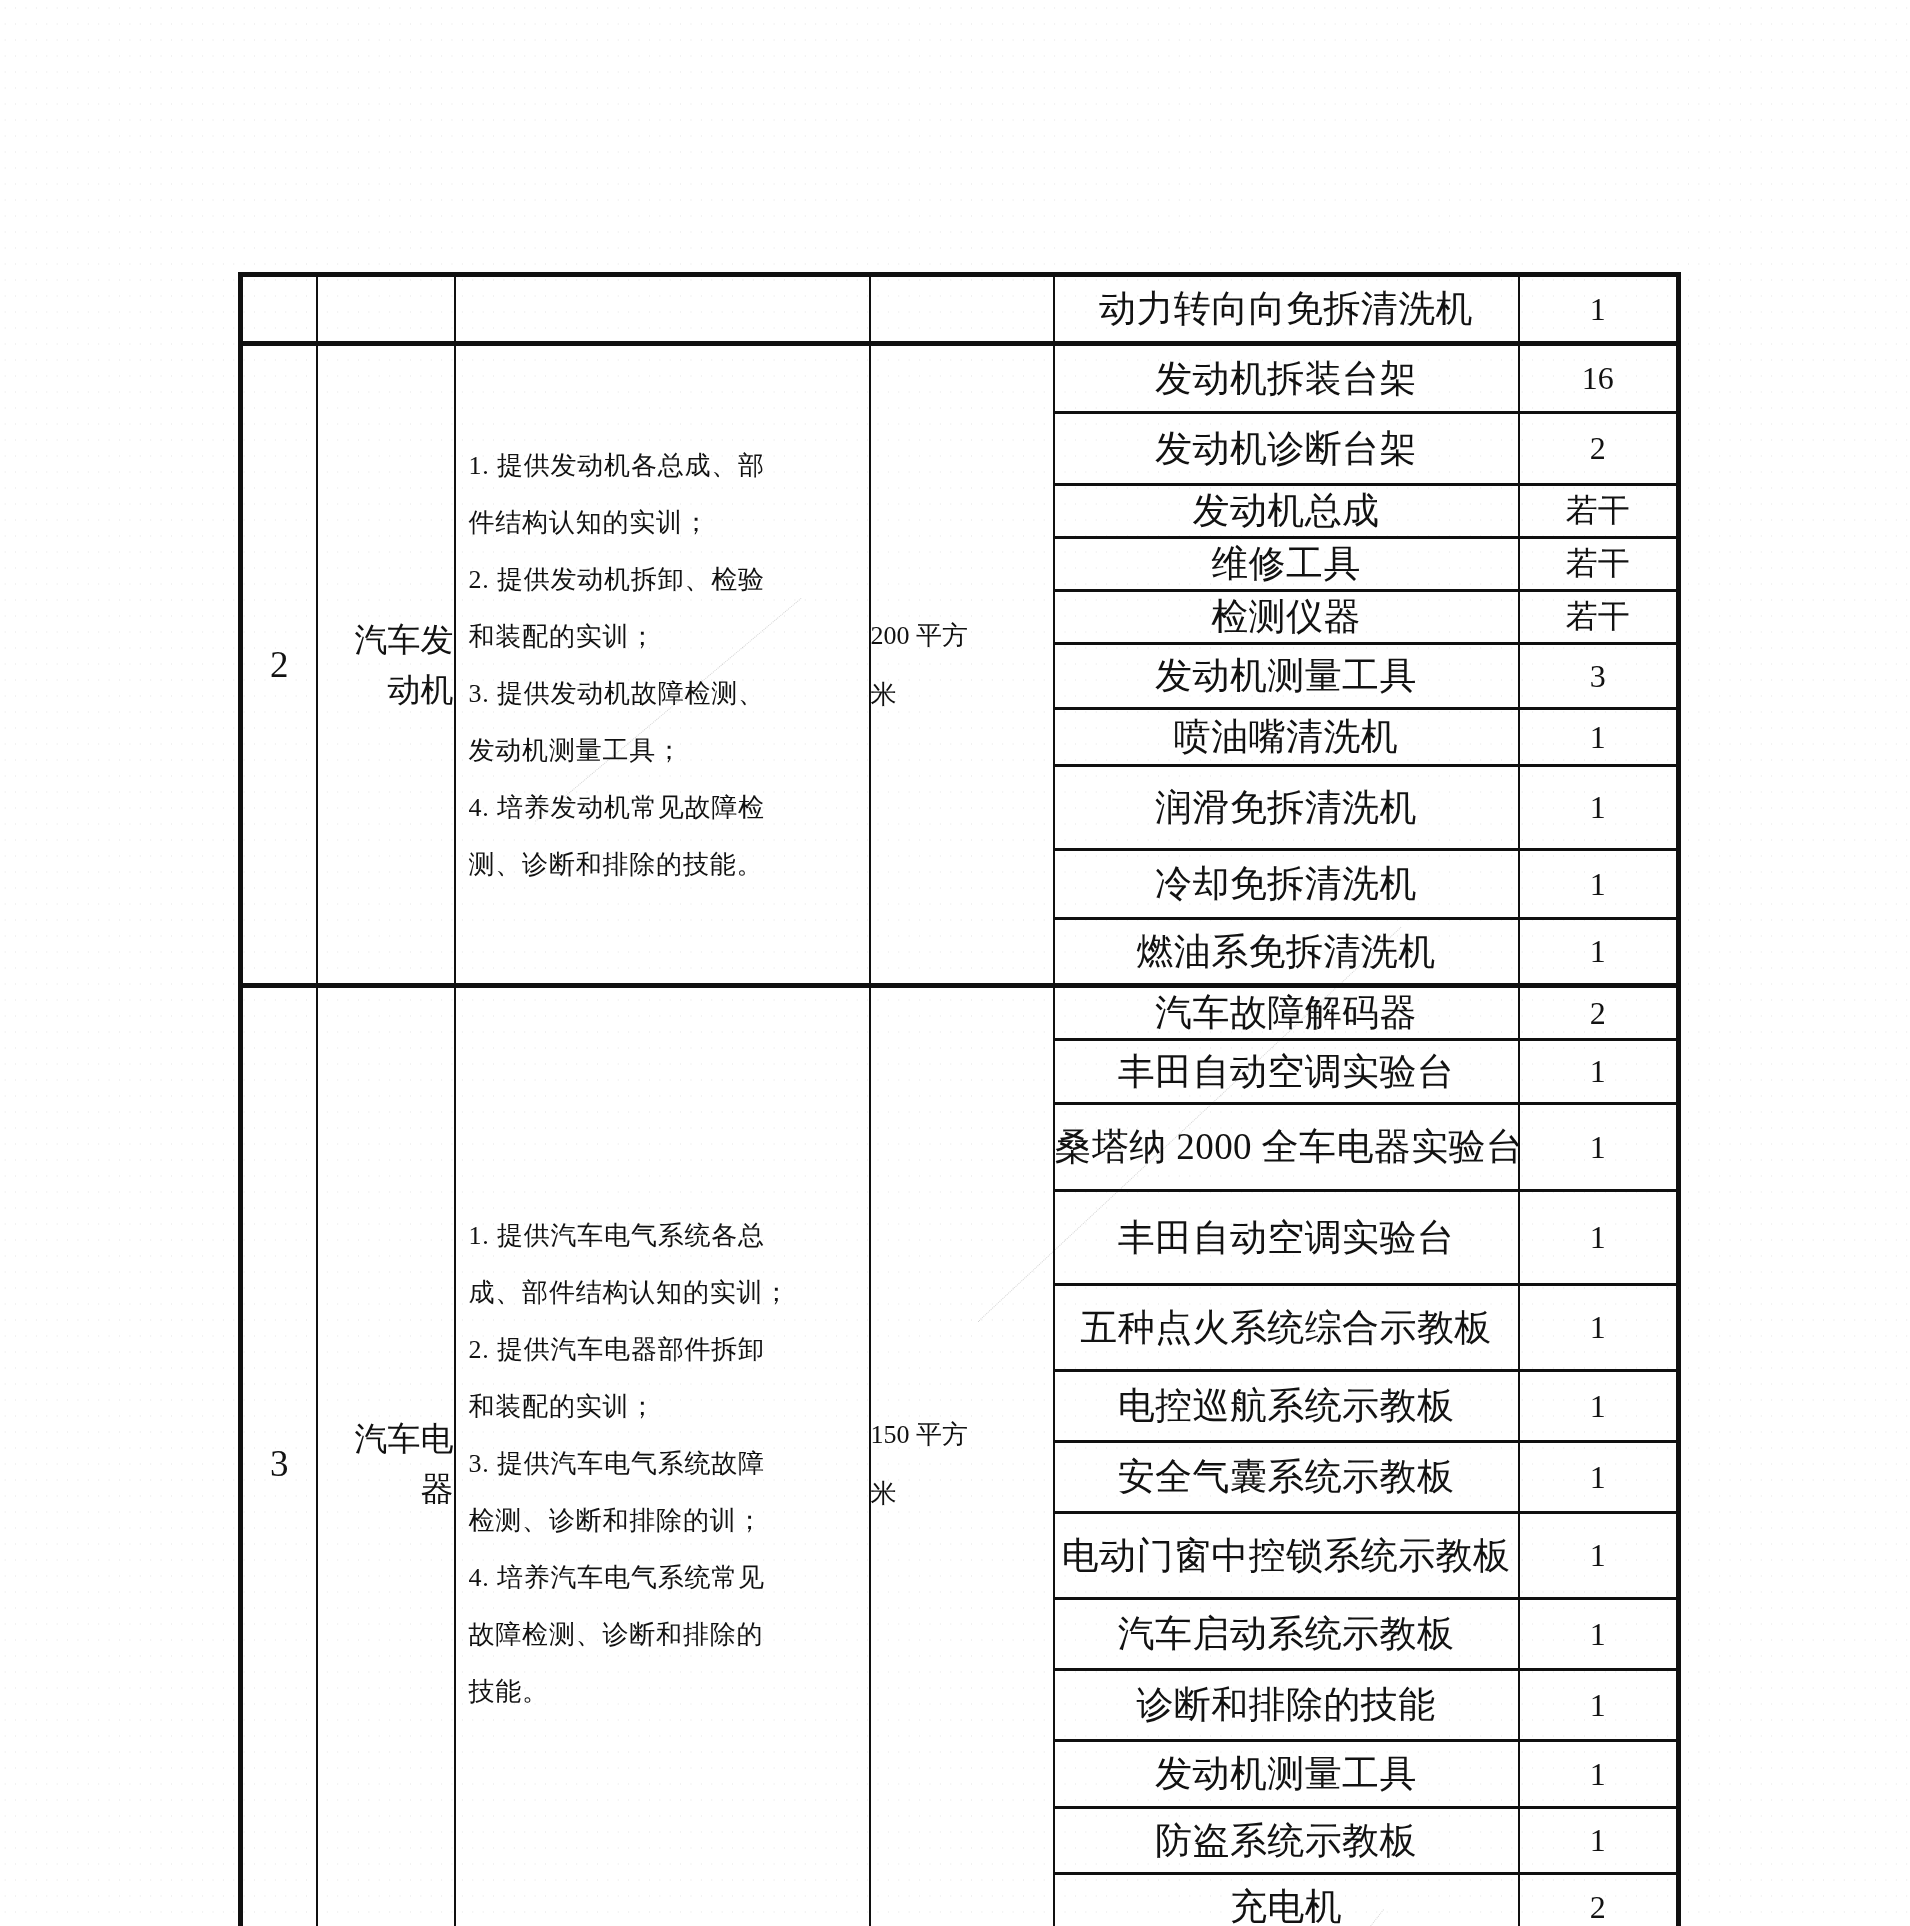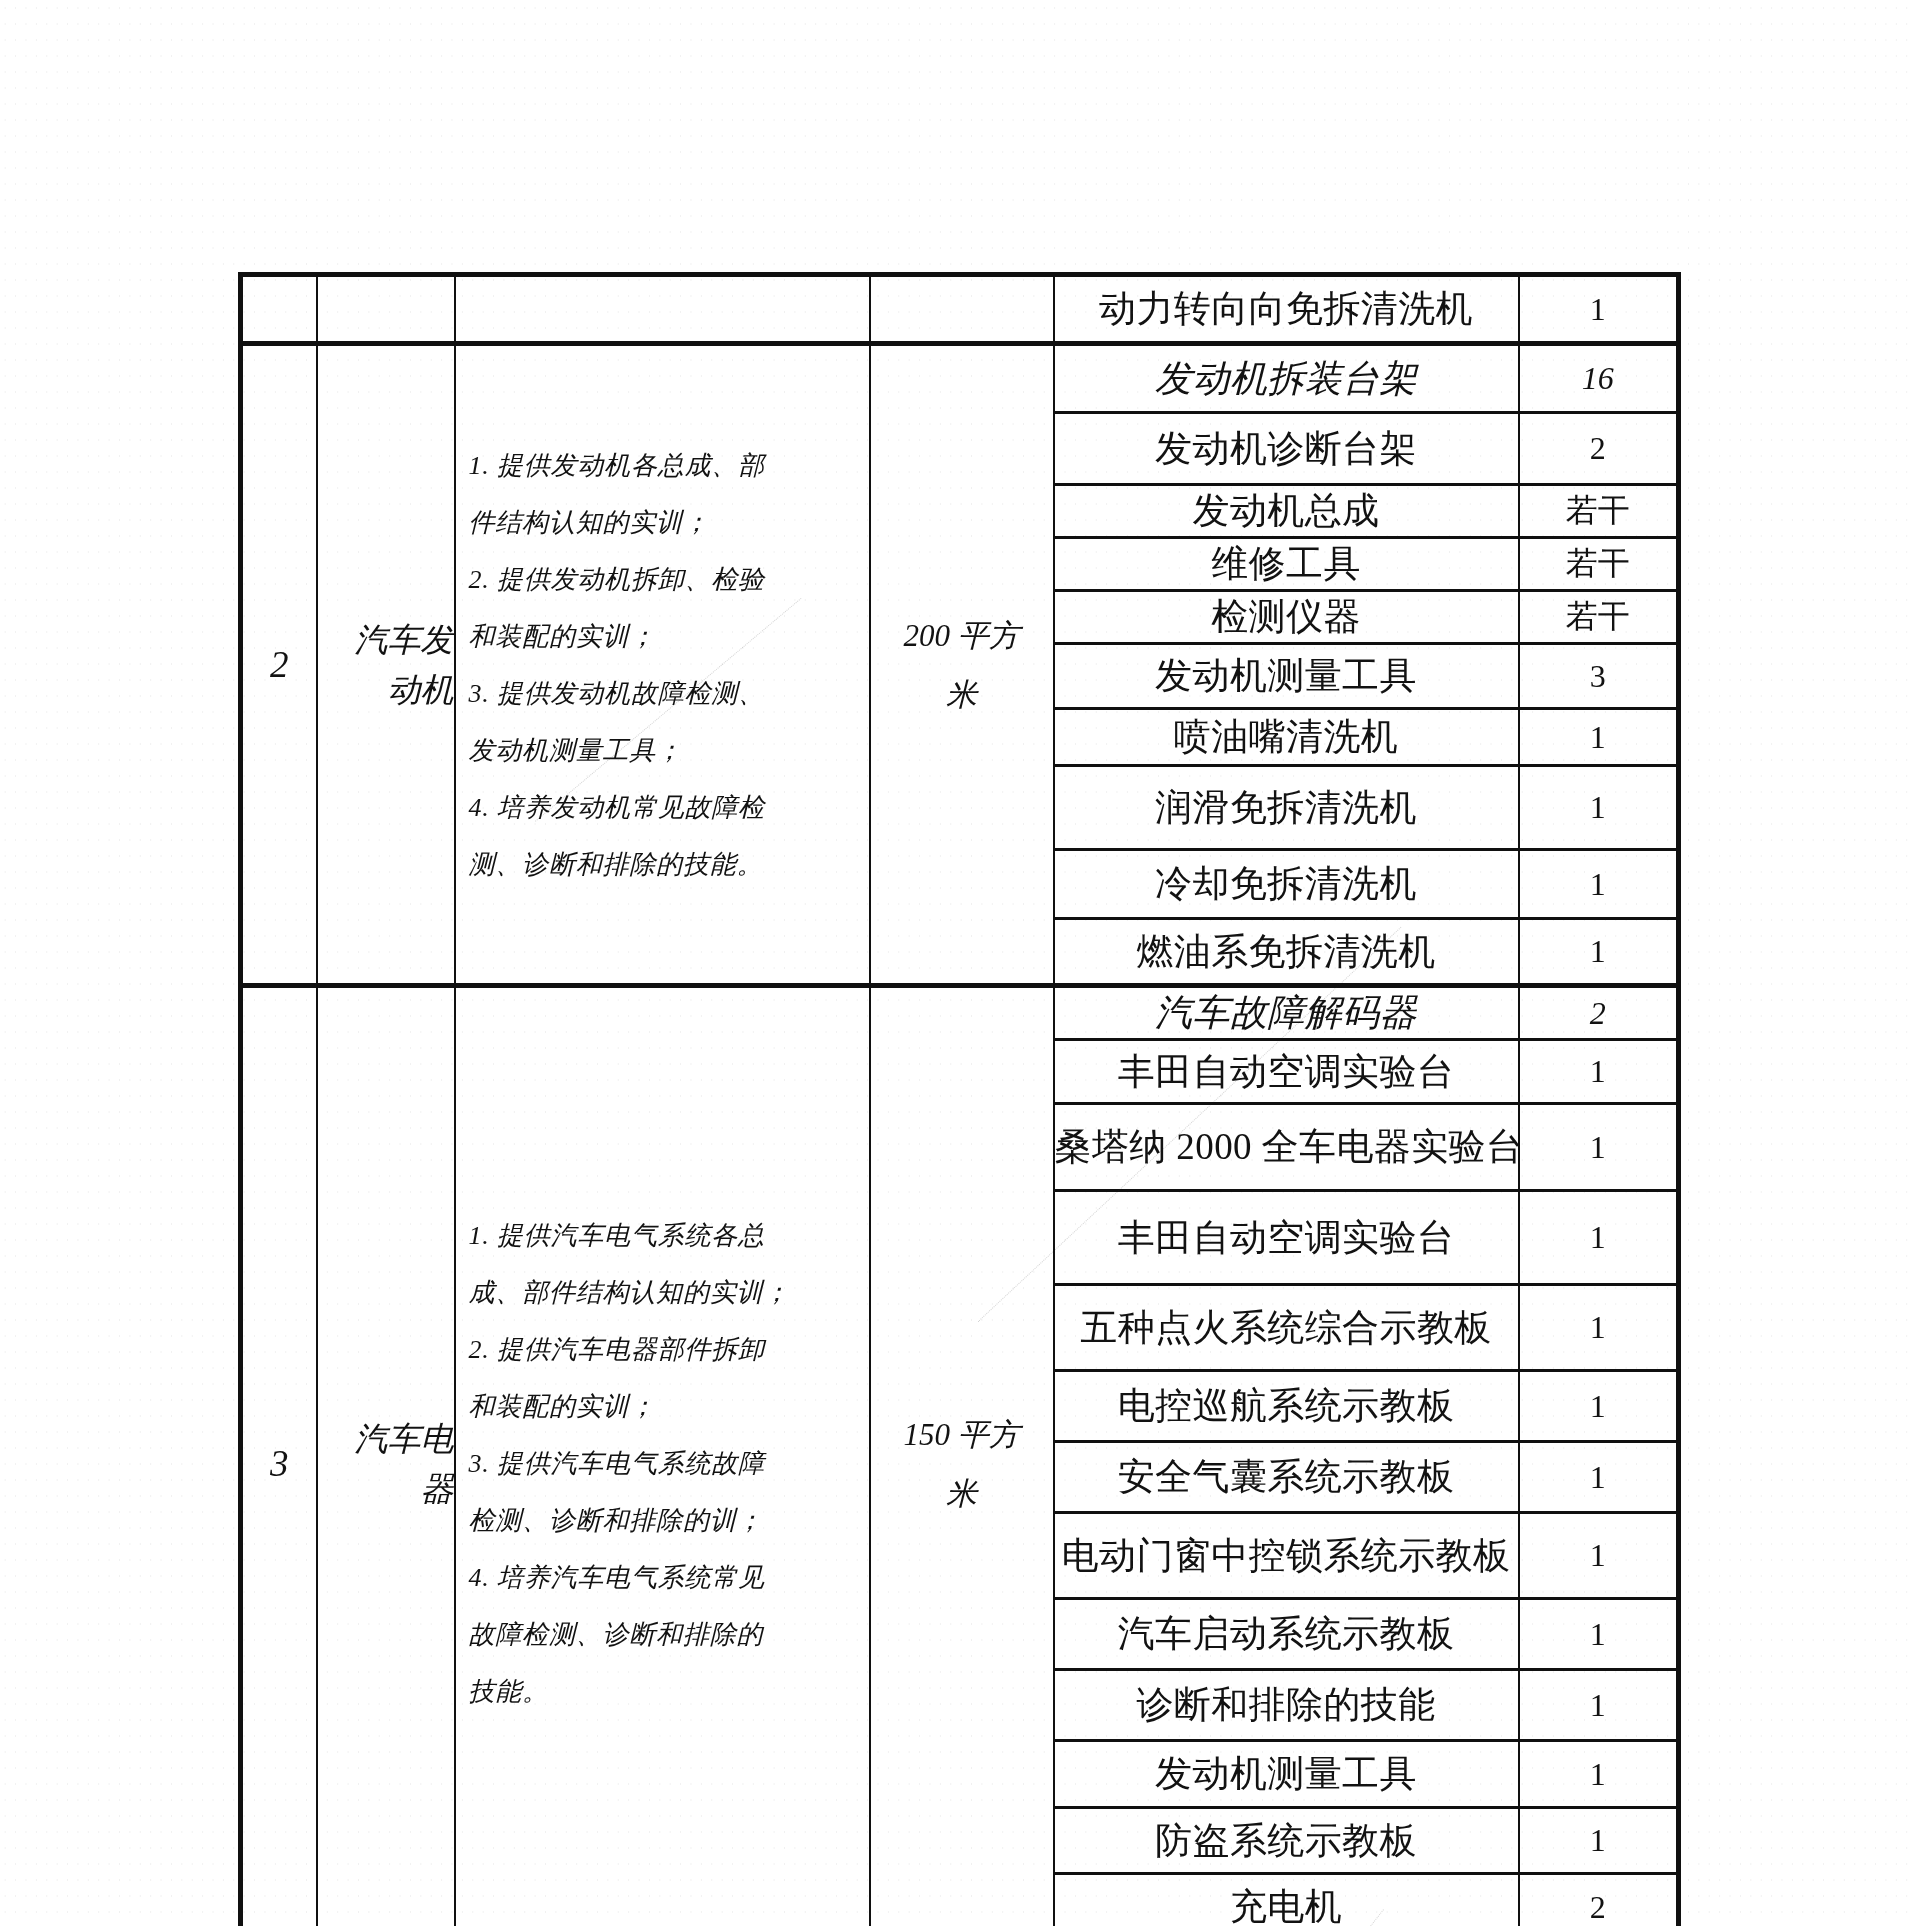"发动机拆装台架" tr.sec > td { font-style: italic -> none }
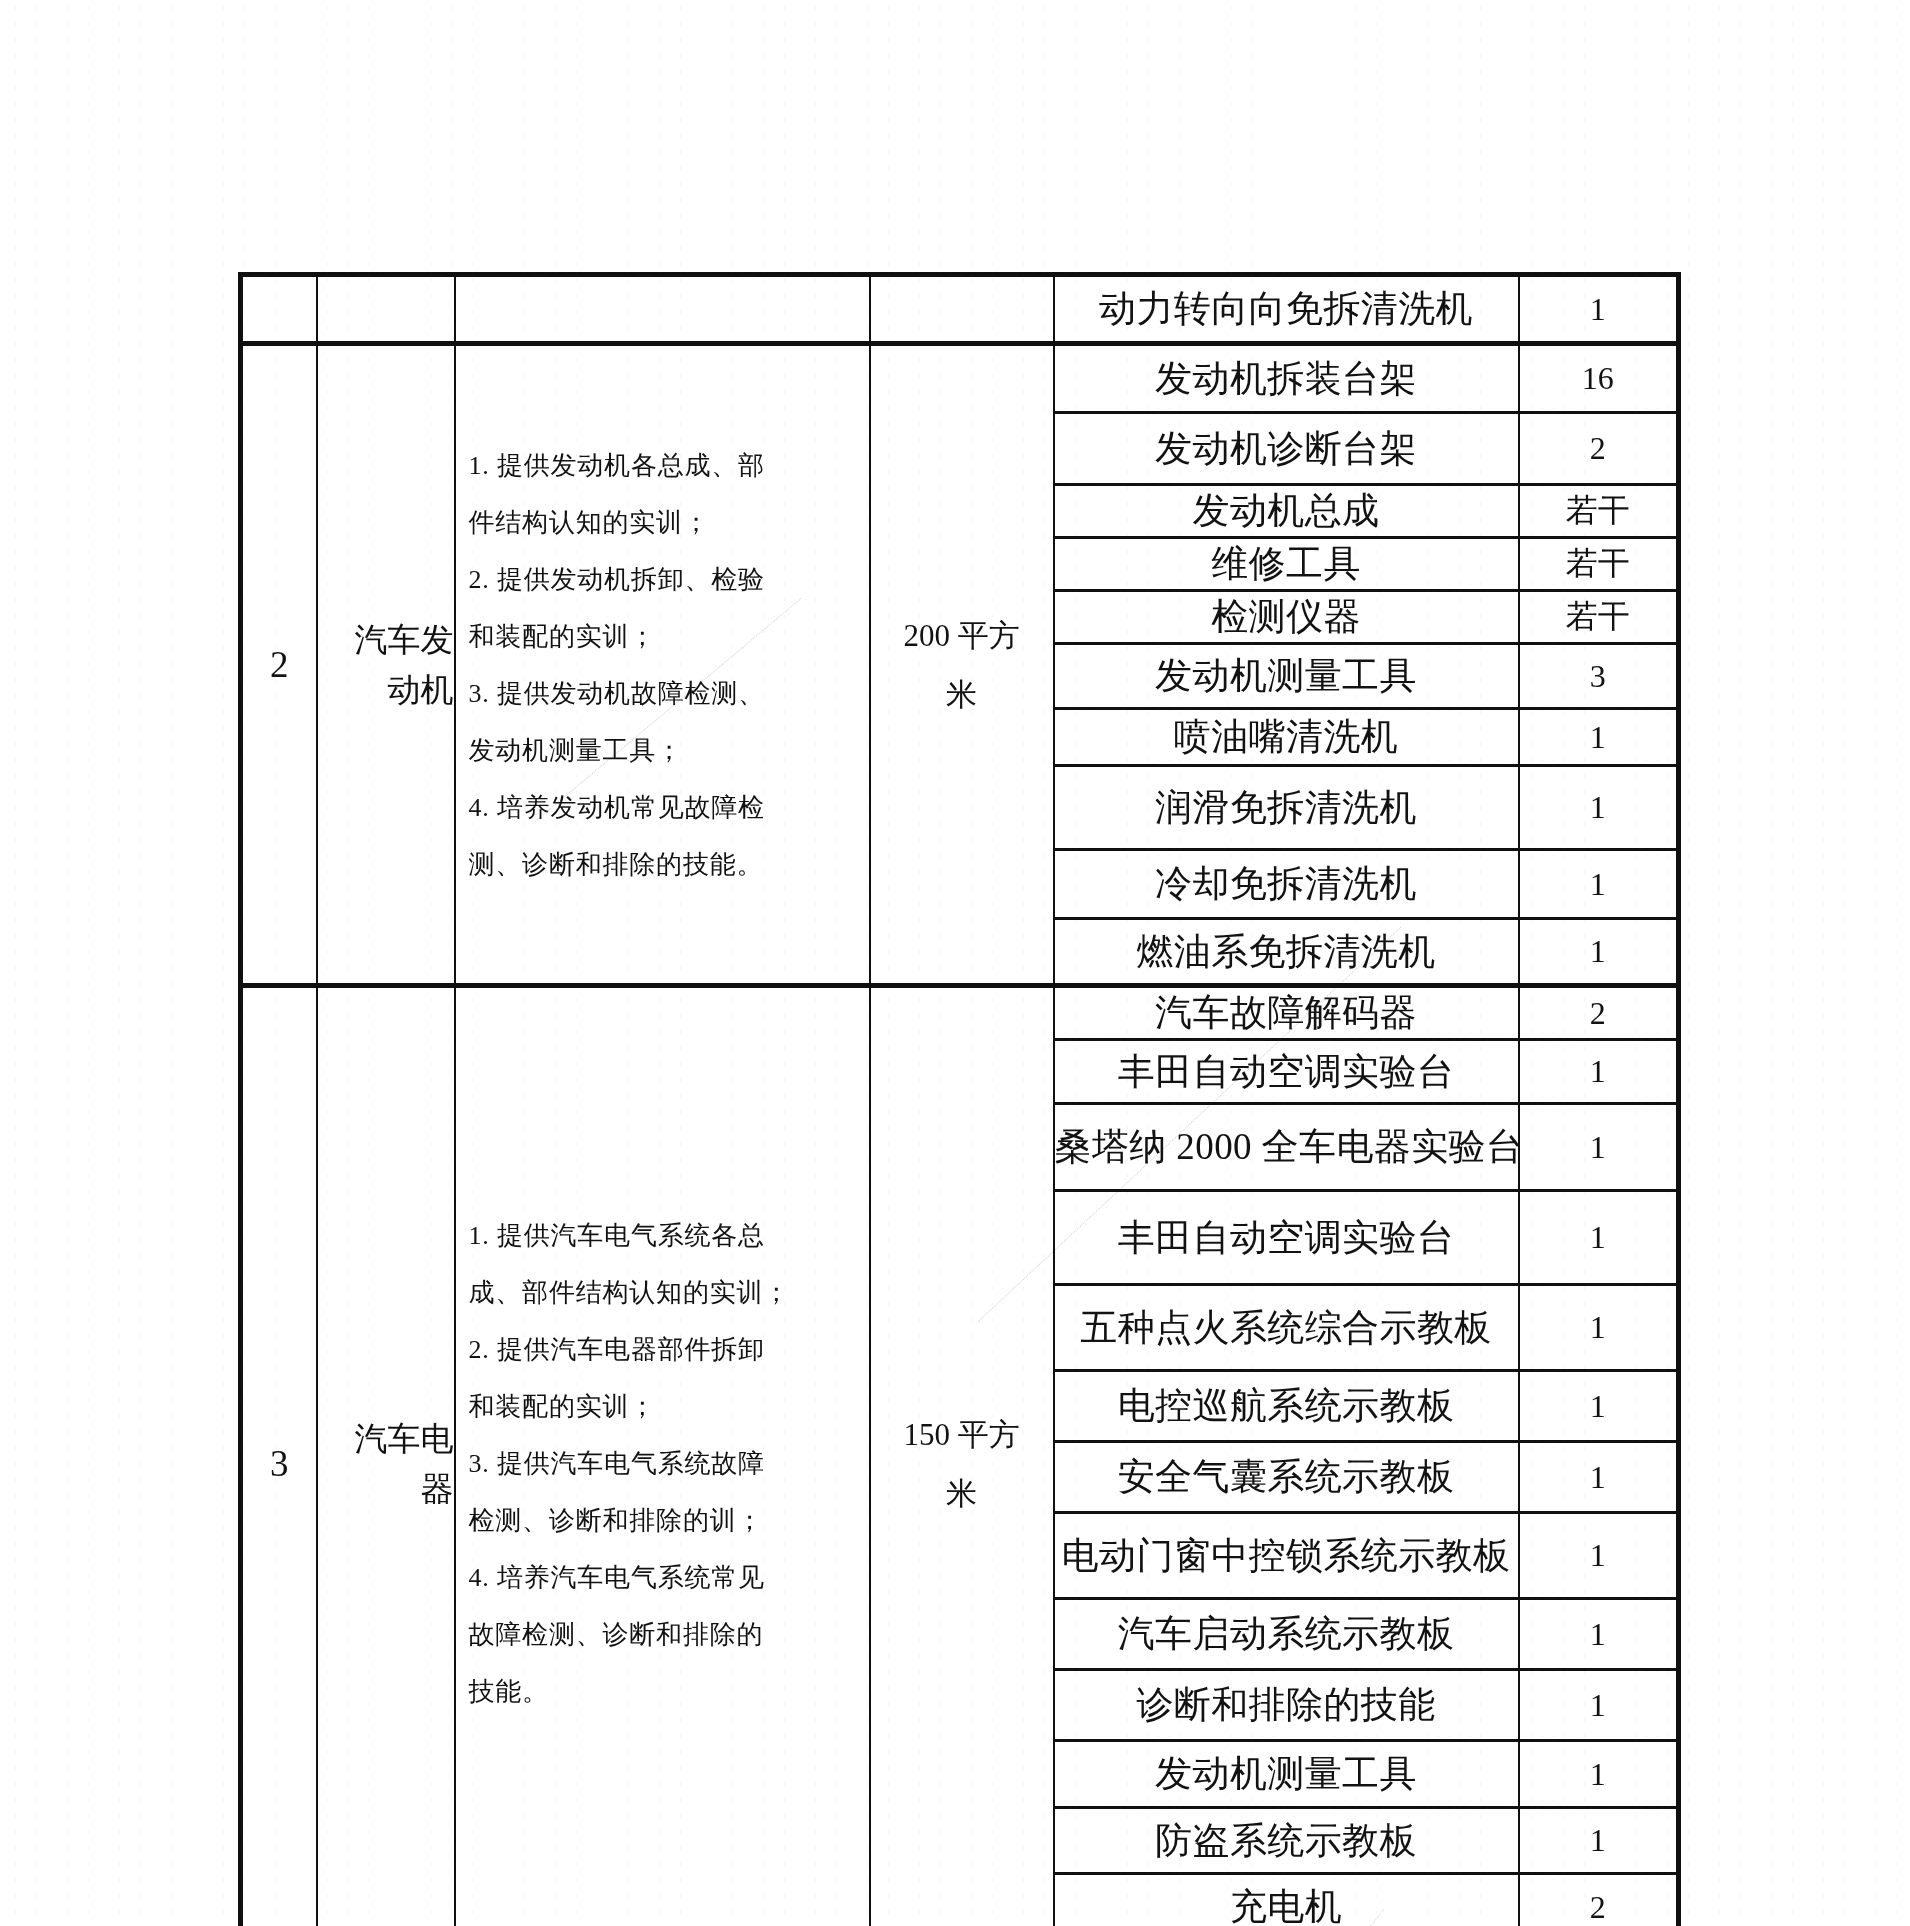"200 平方" .c-area { font-size: 31px -> 26px; text-align: center -> none }
